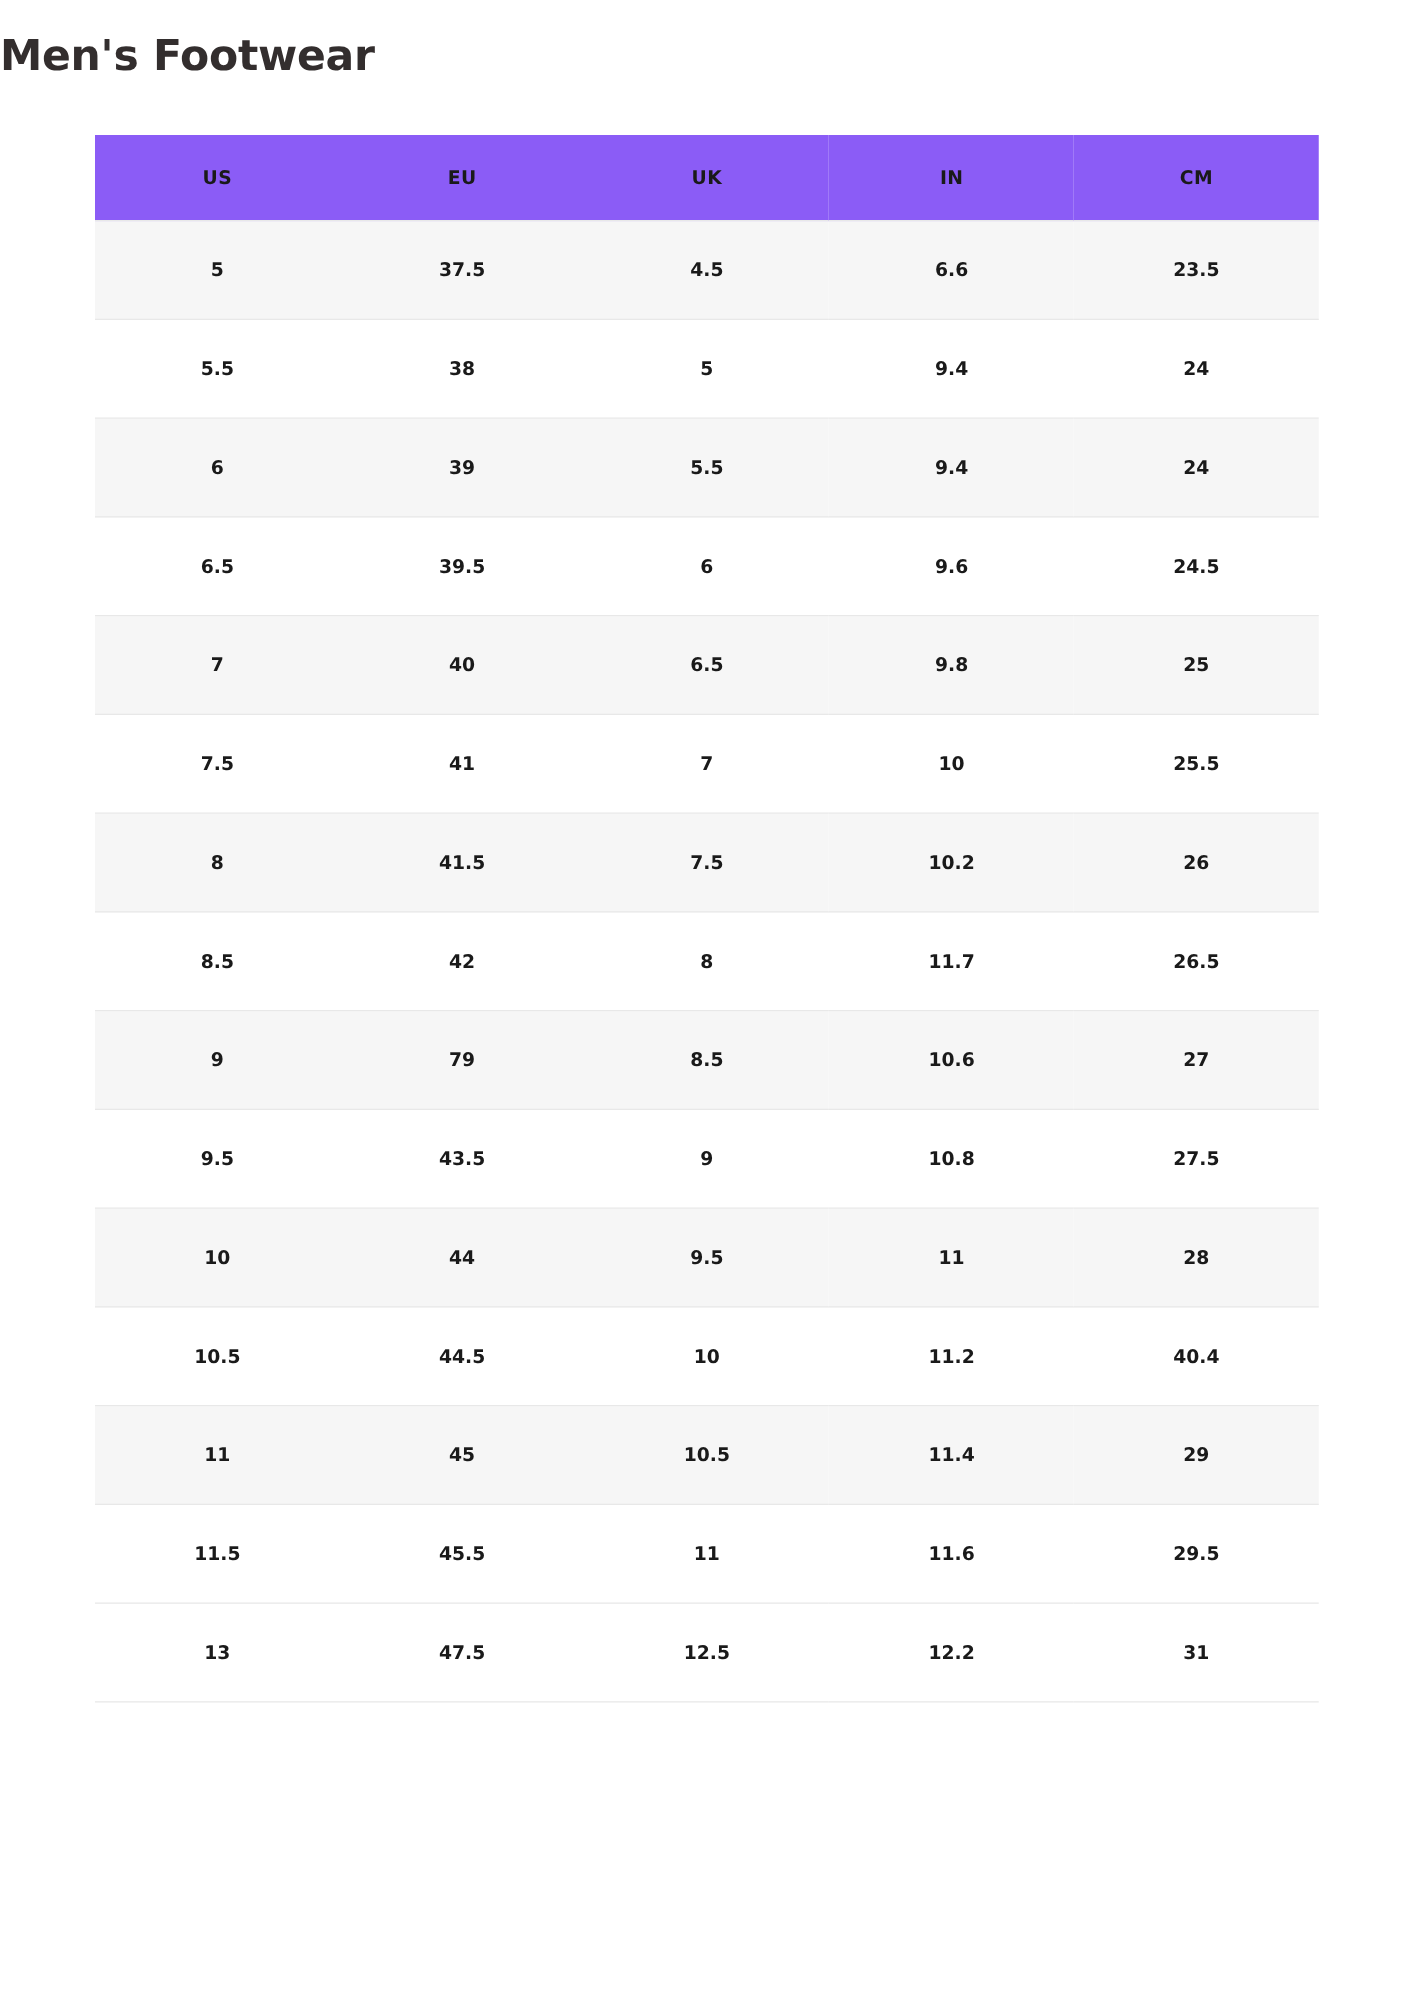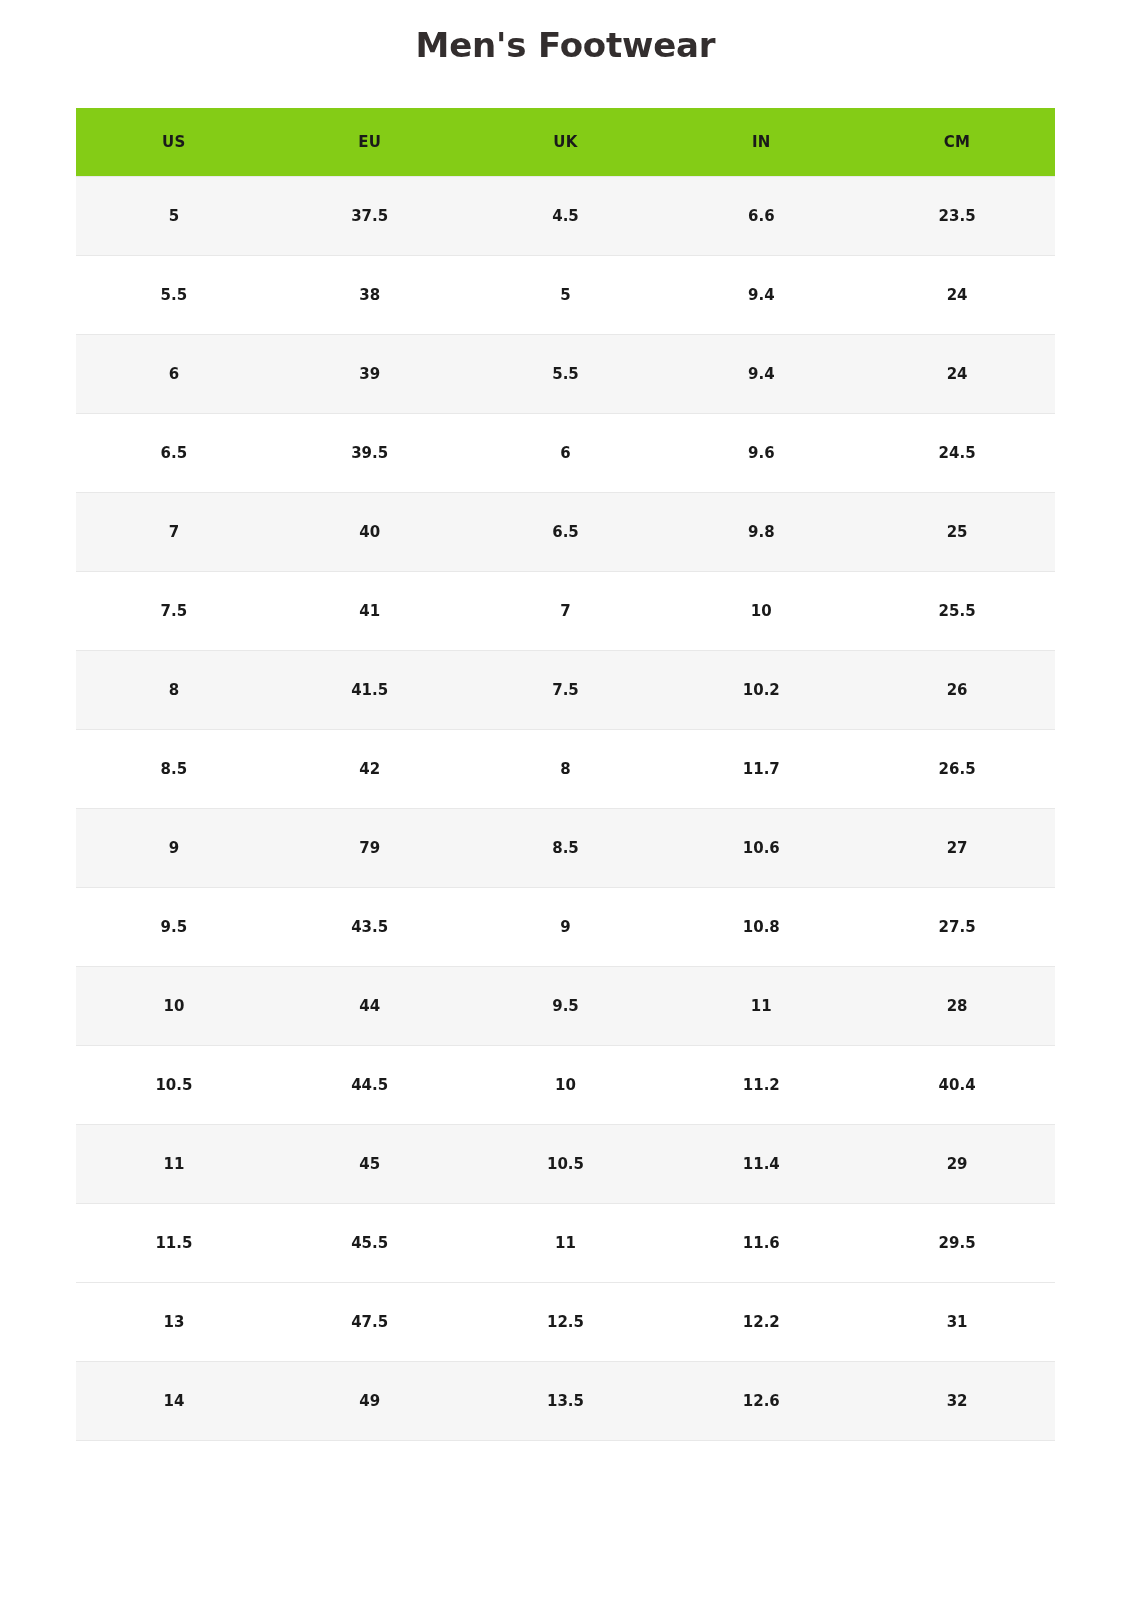"Men's Footwear" .chart-title { text-align: center -> left }
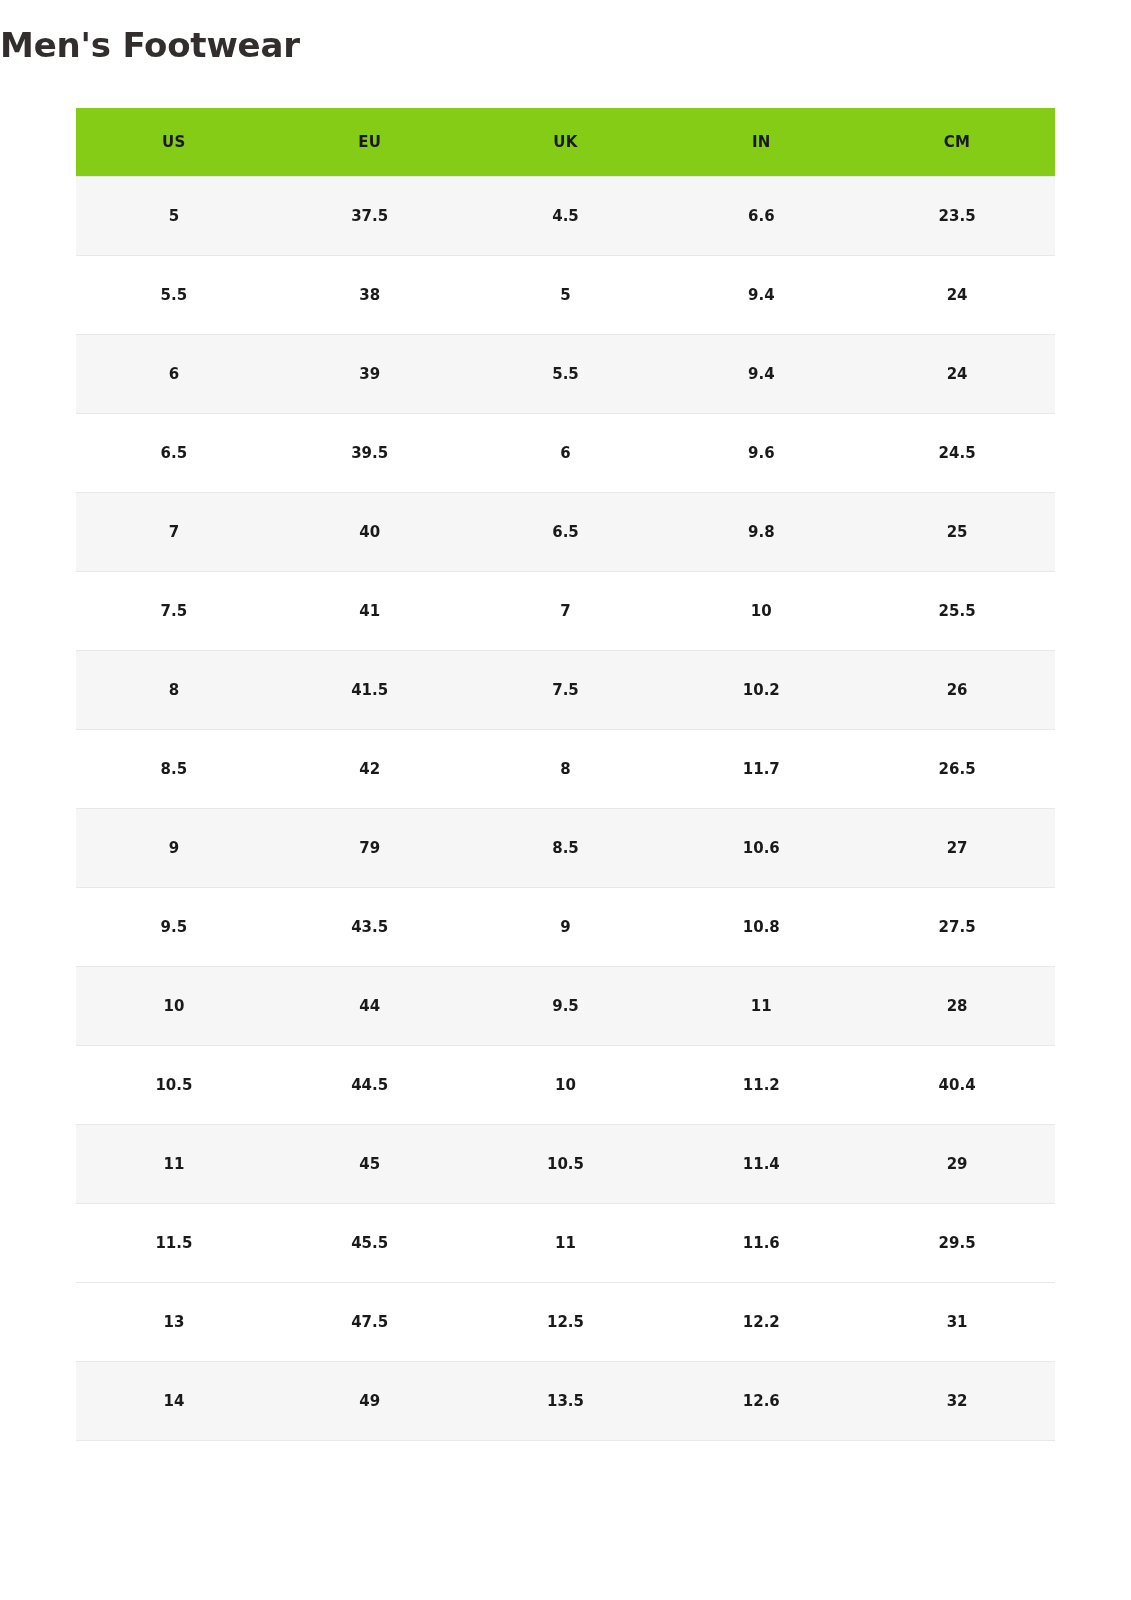"US" table.size-table thead th { background: #84cc16 -> #8b5cf6 }
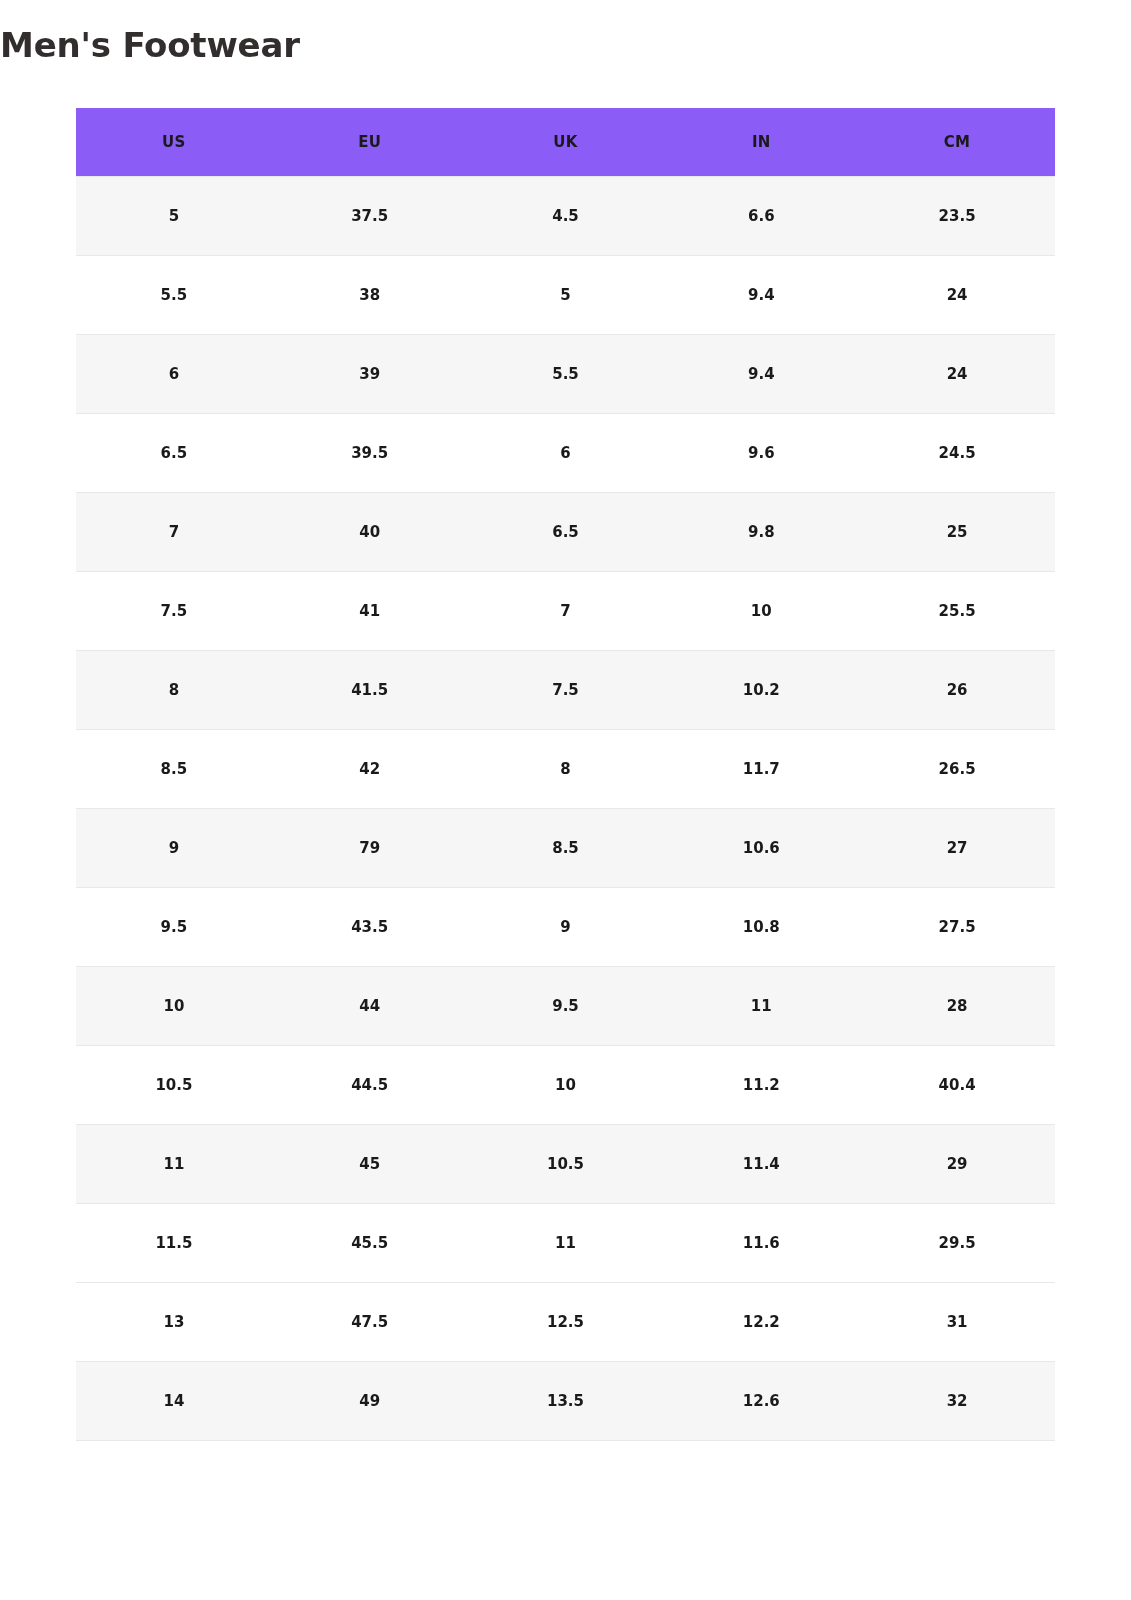"14" tr.row-shaded { html: <tr> <td>14</td> <td>49</td> <td>13.5</td> <td>12.6</td> <td>32</td> </tr> -> none }
